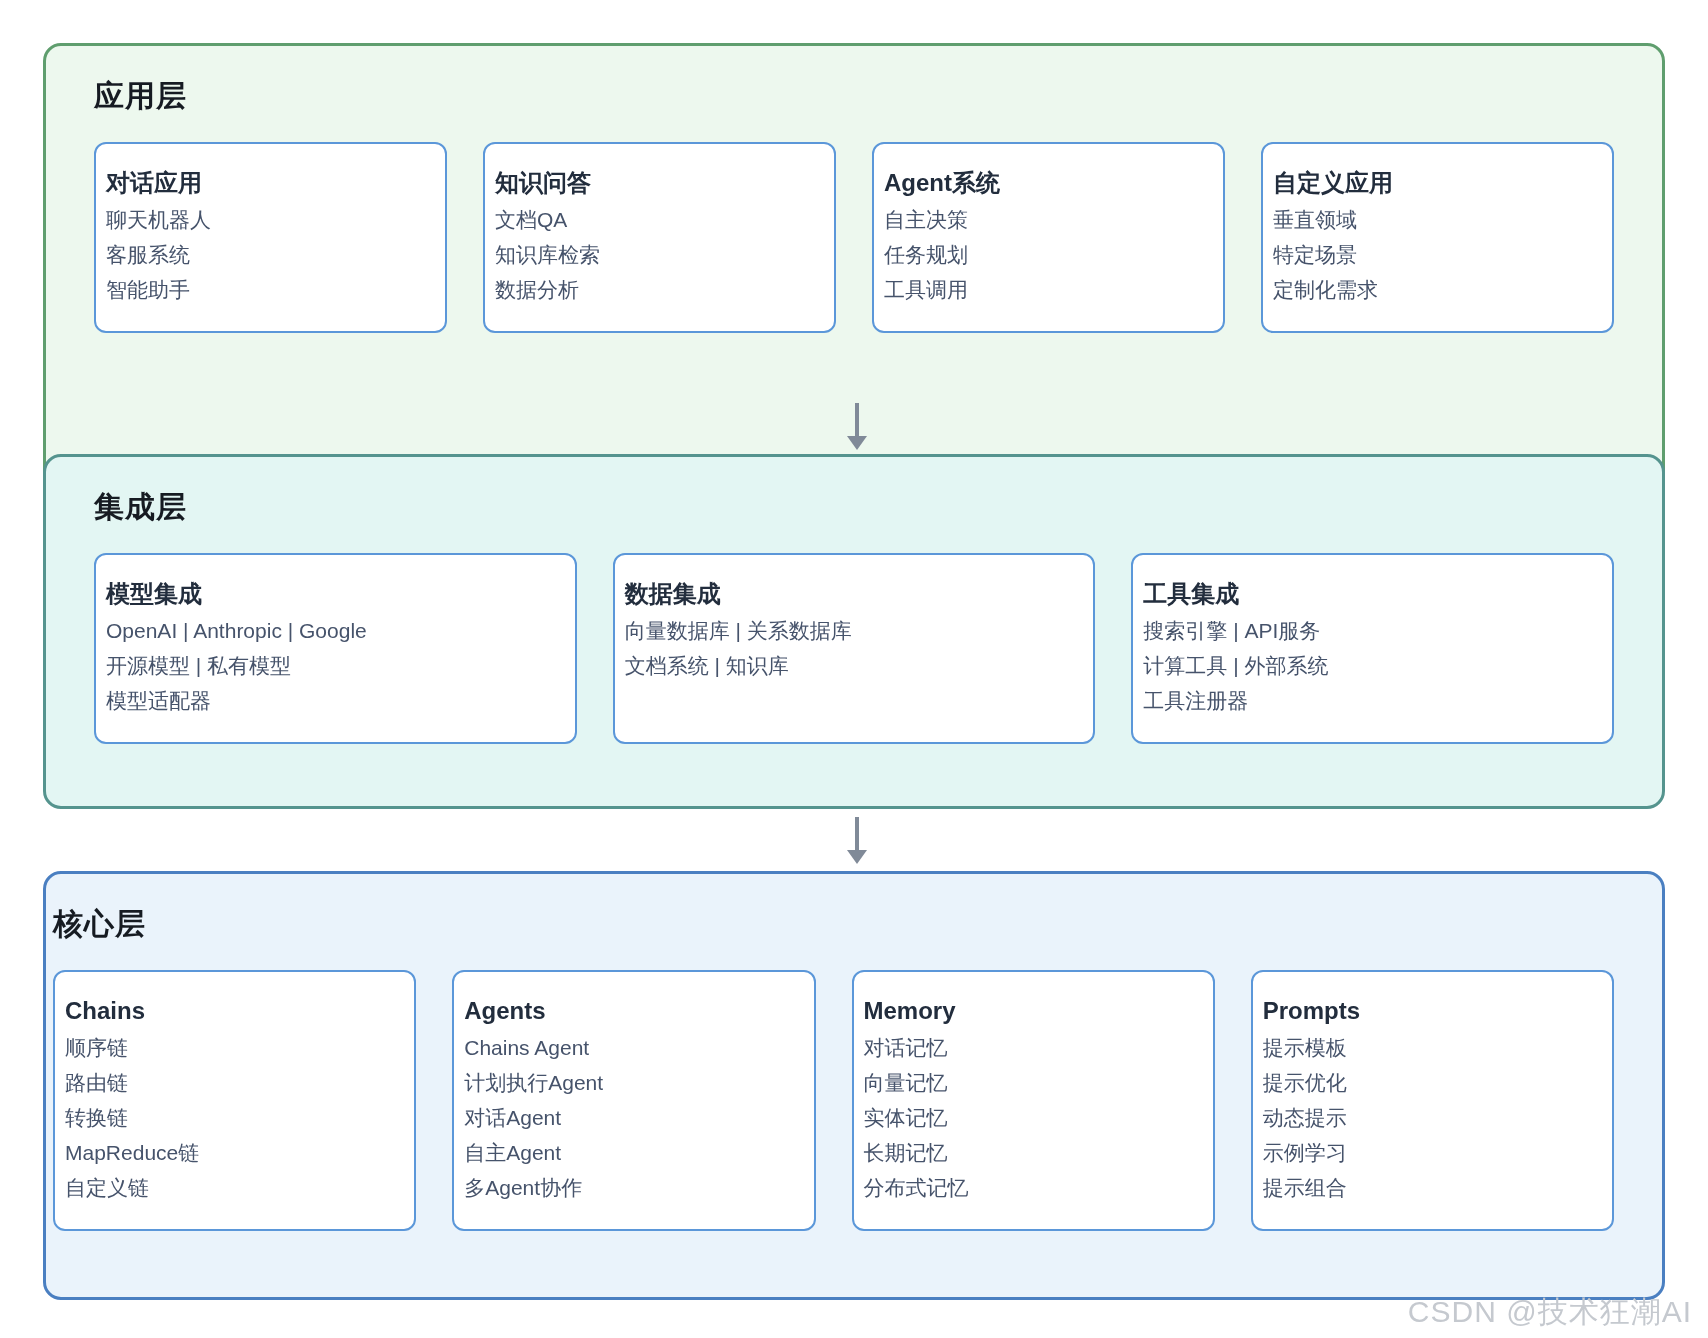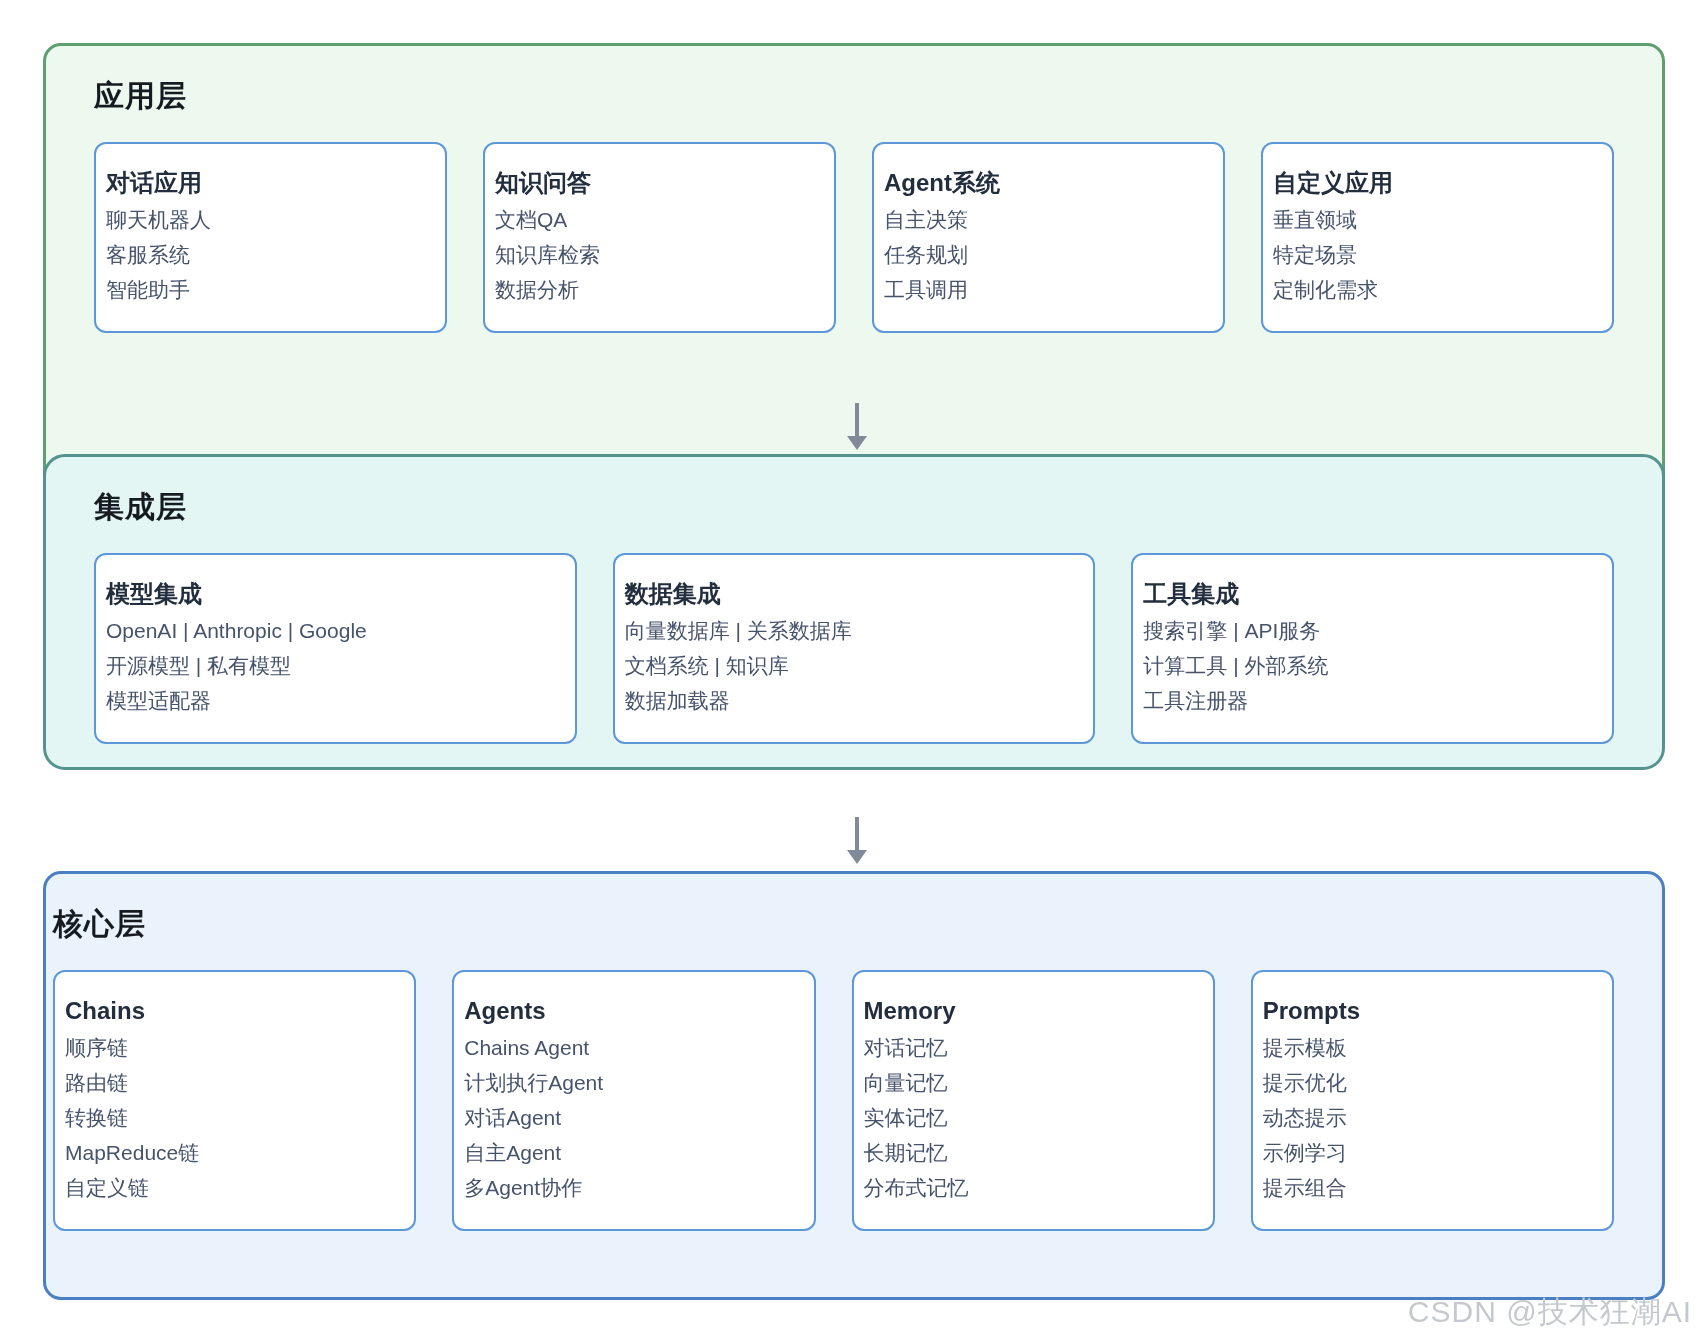"集成层" .layer-integration { border-radius: 22px -> none; height: 316px -> 355px }
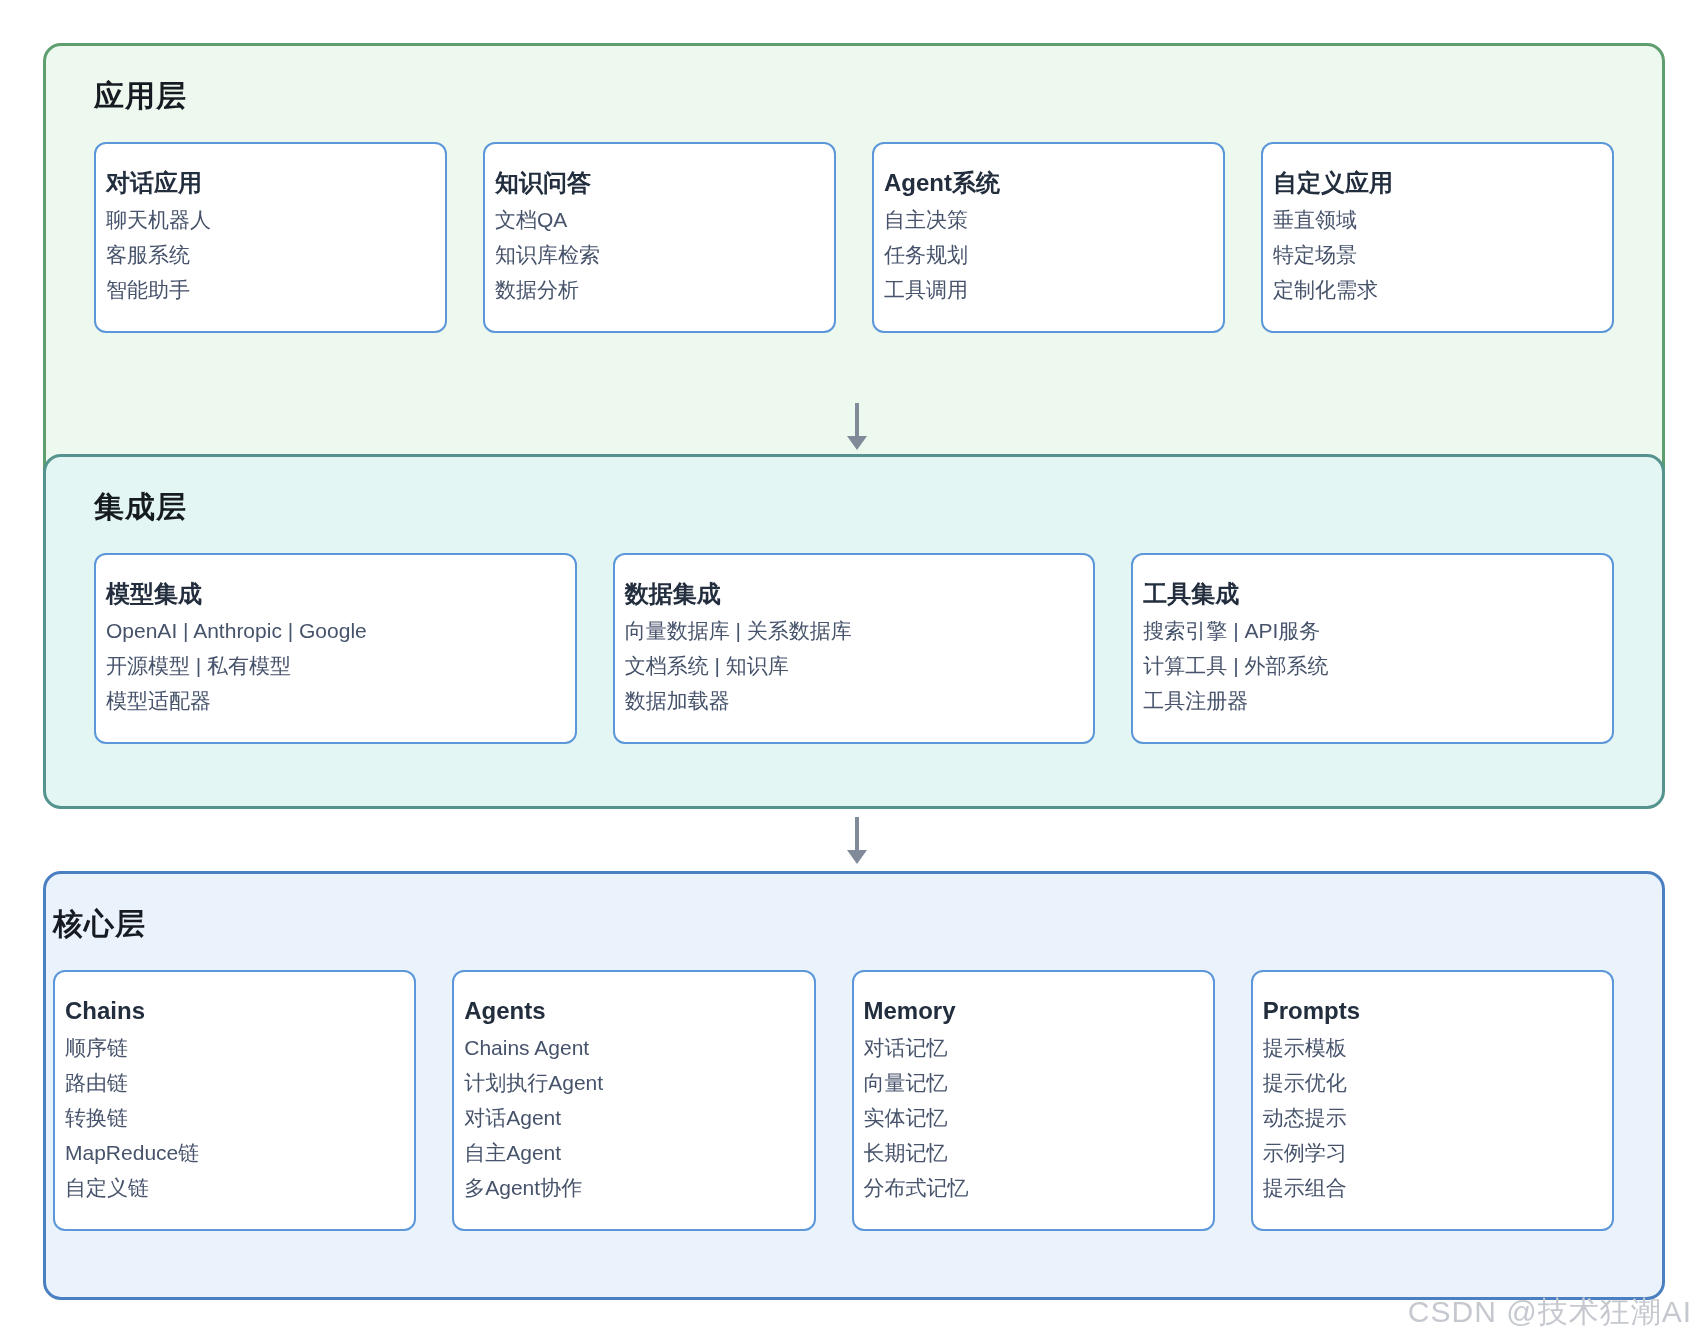"数据加载器" div.card-item { html: <div>数据加载器</div> -> none }
